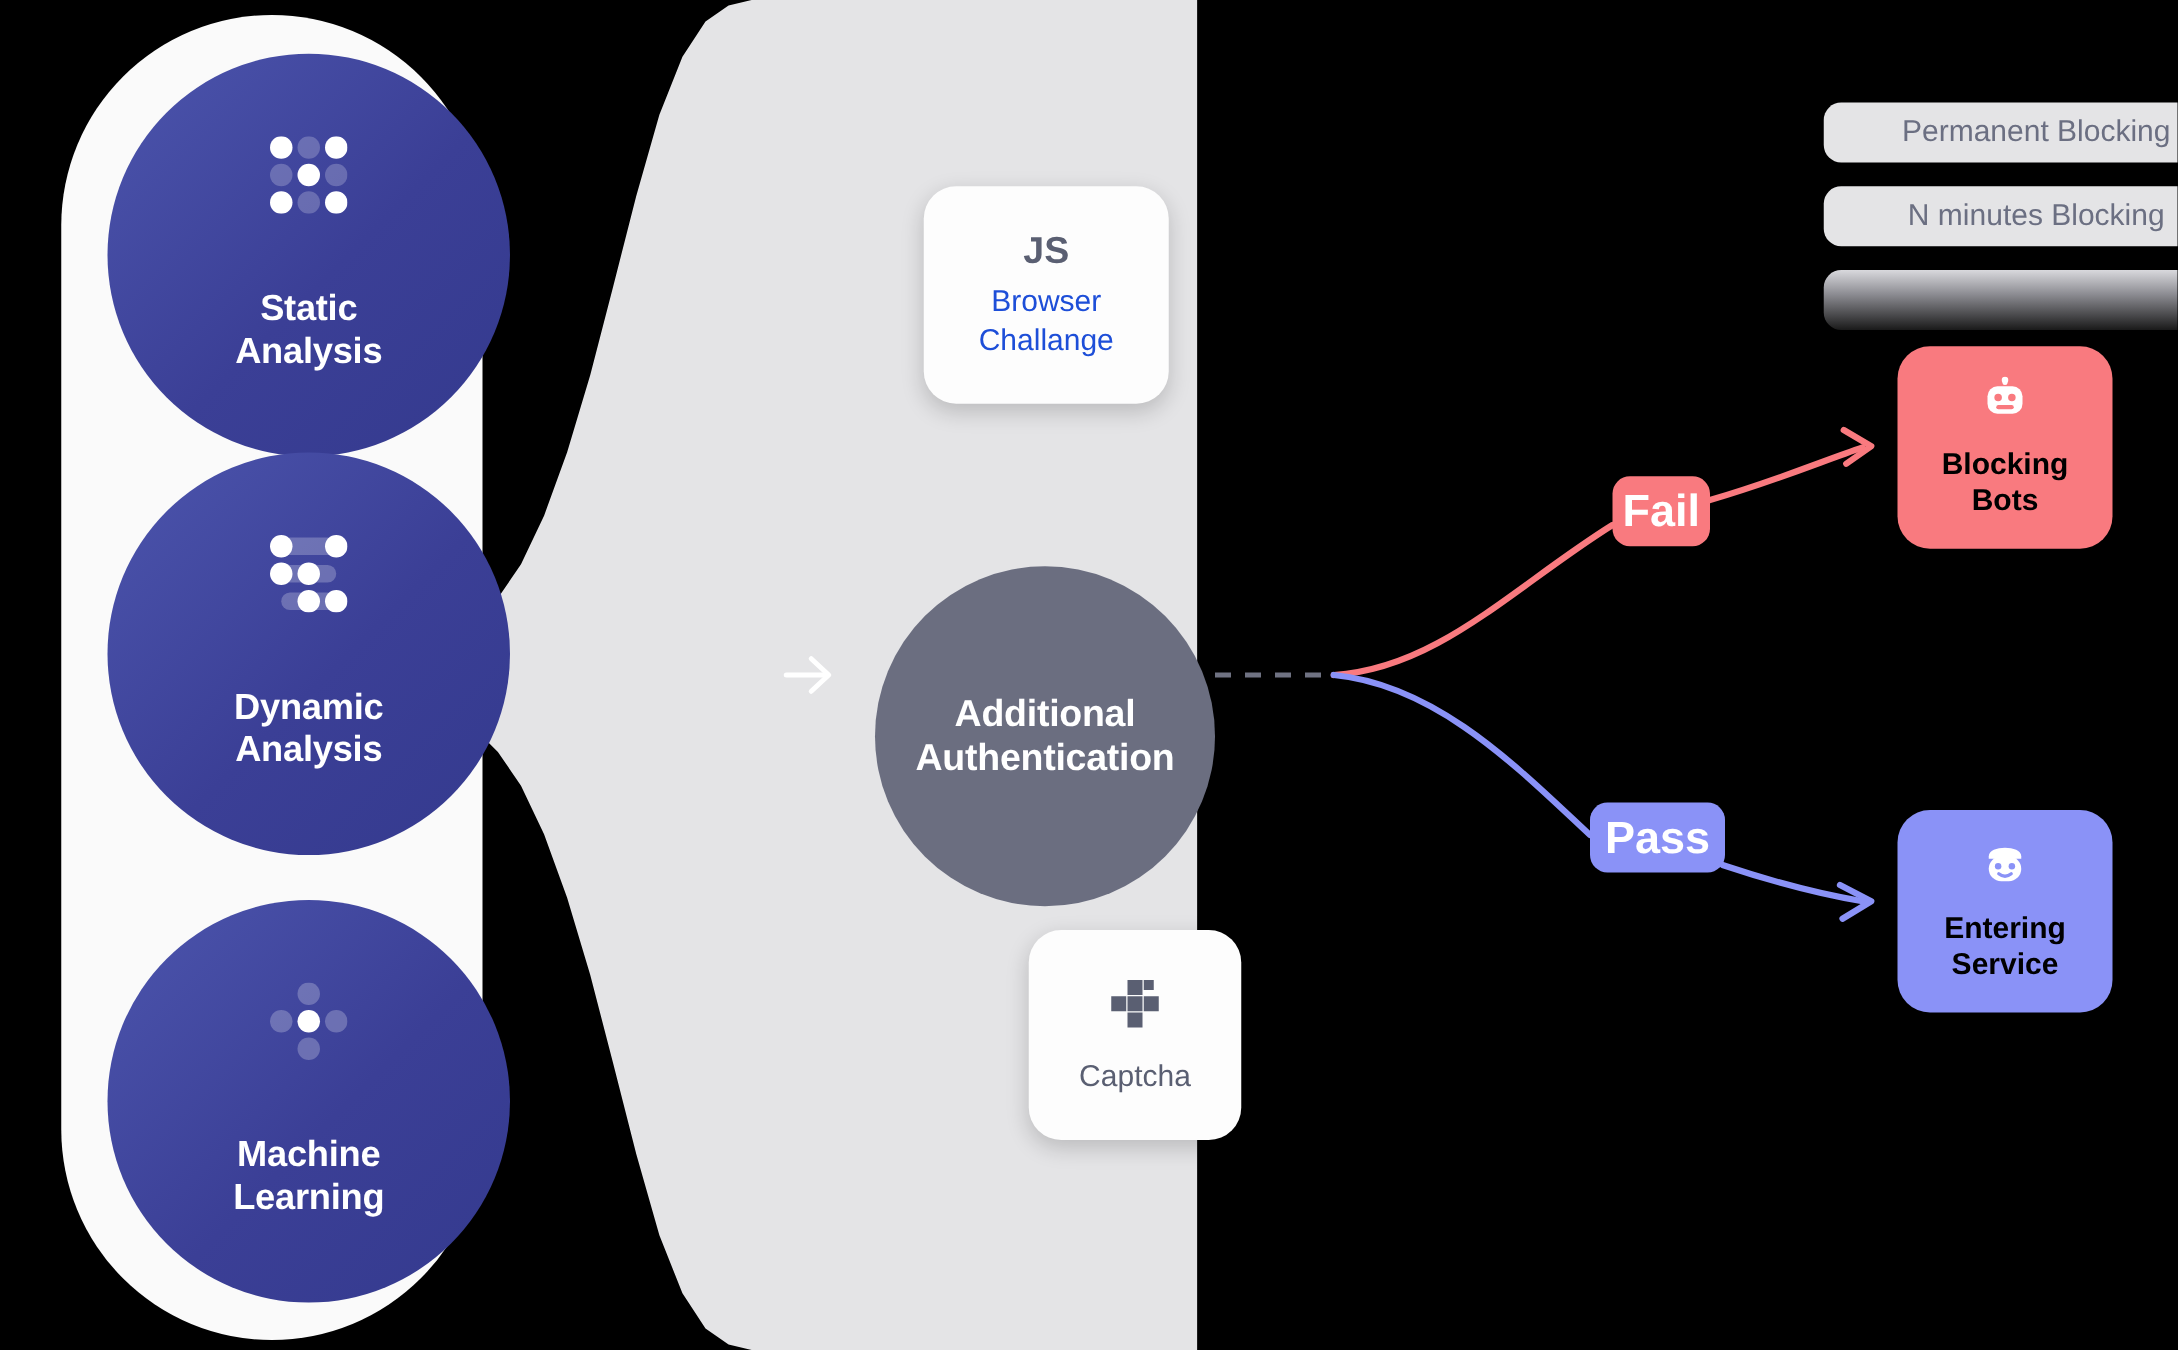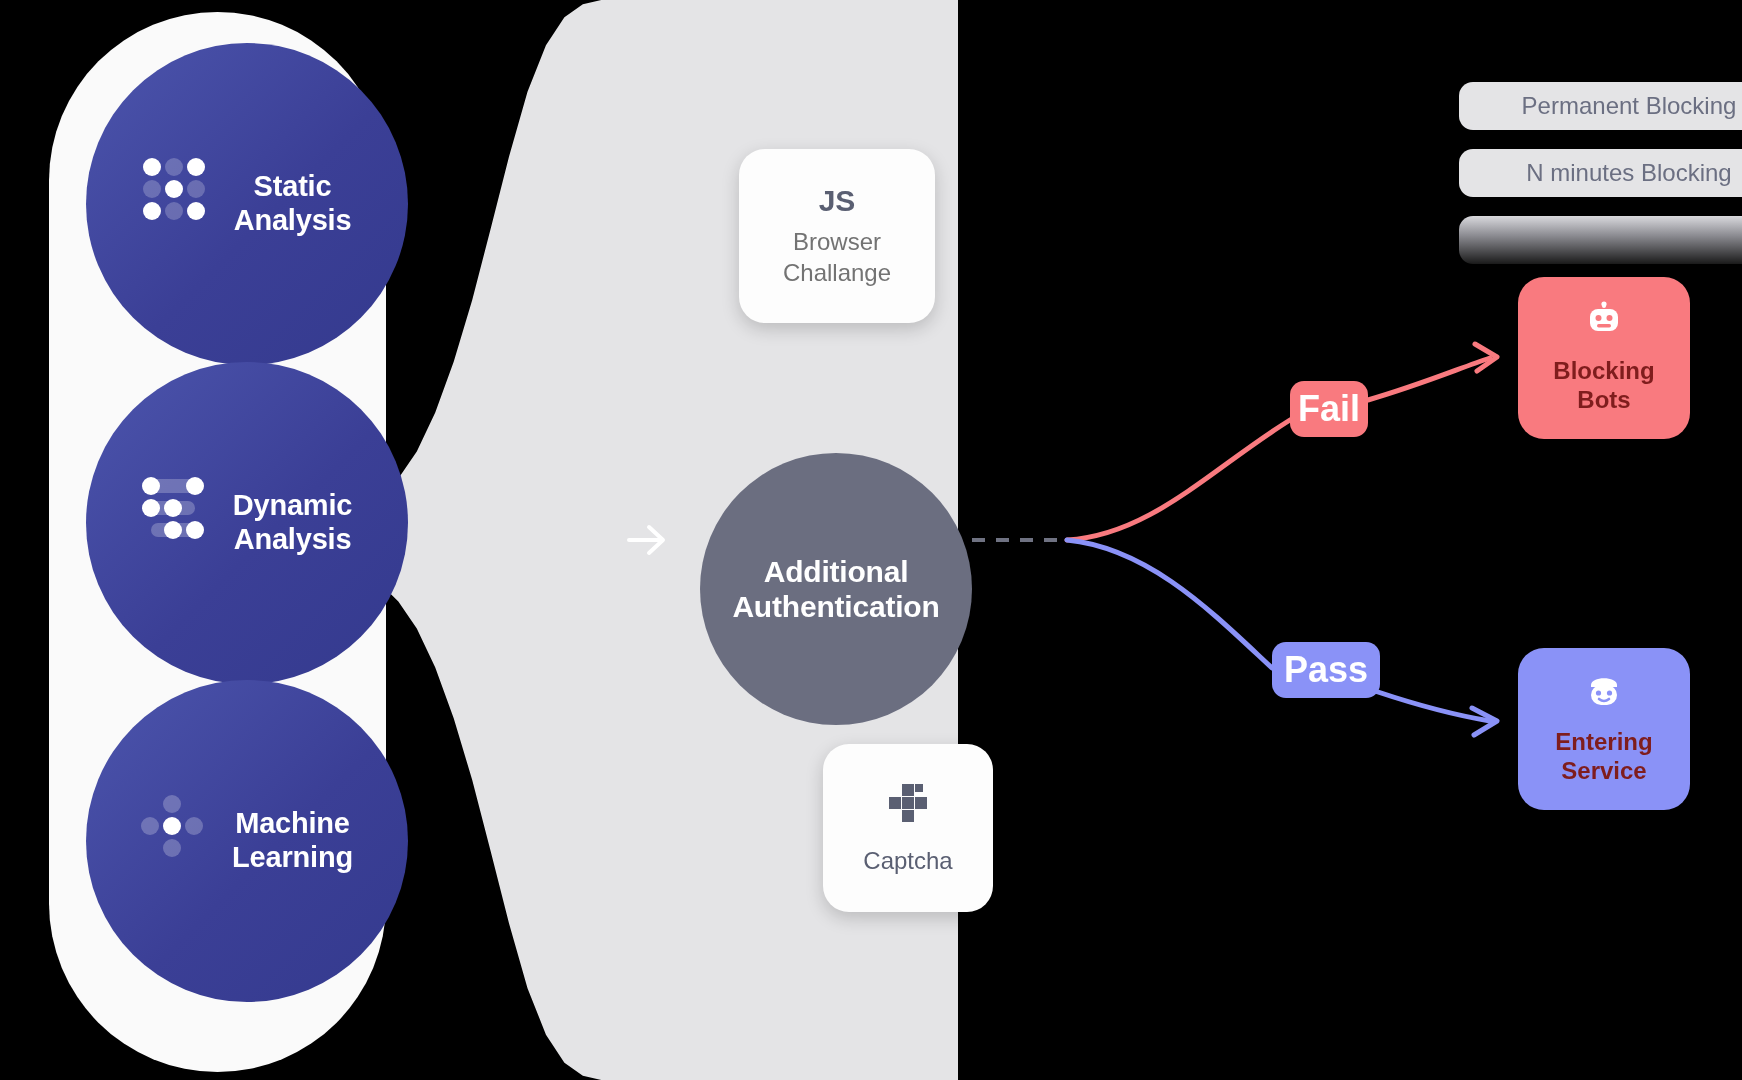"Static" .analysis-circle { flex-direction: row -> column }
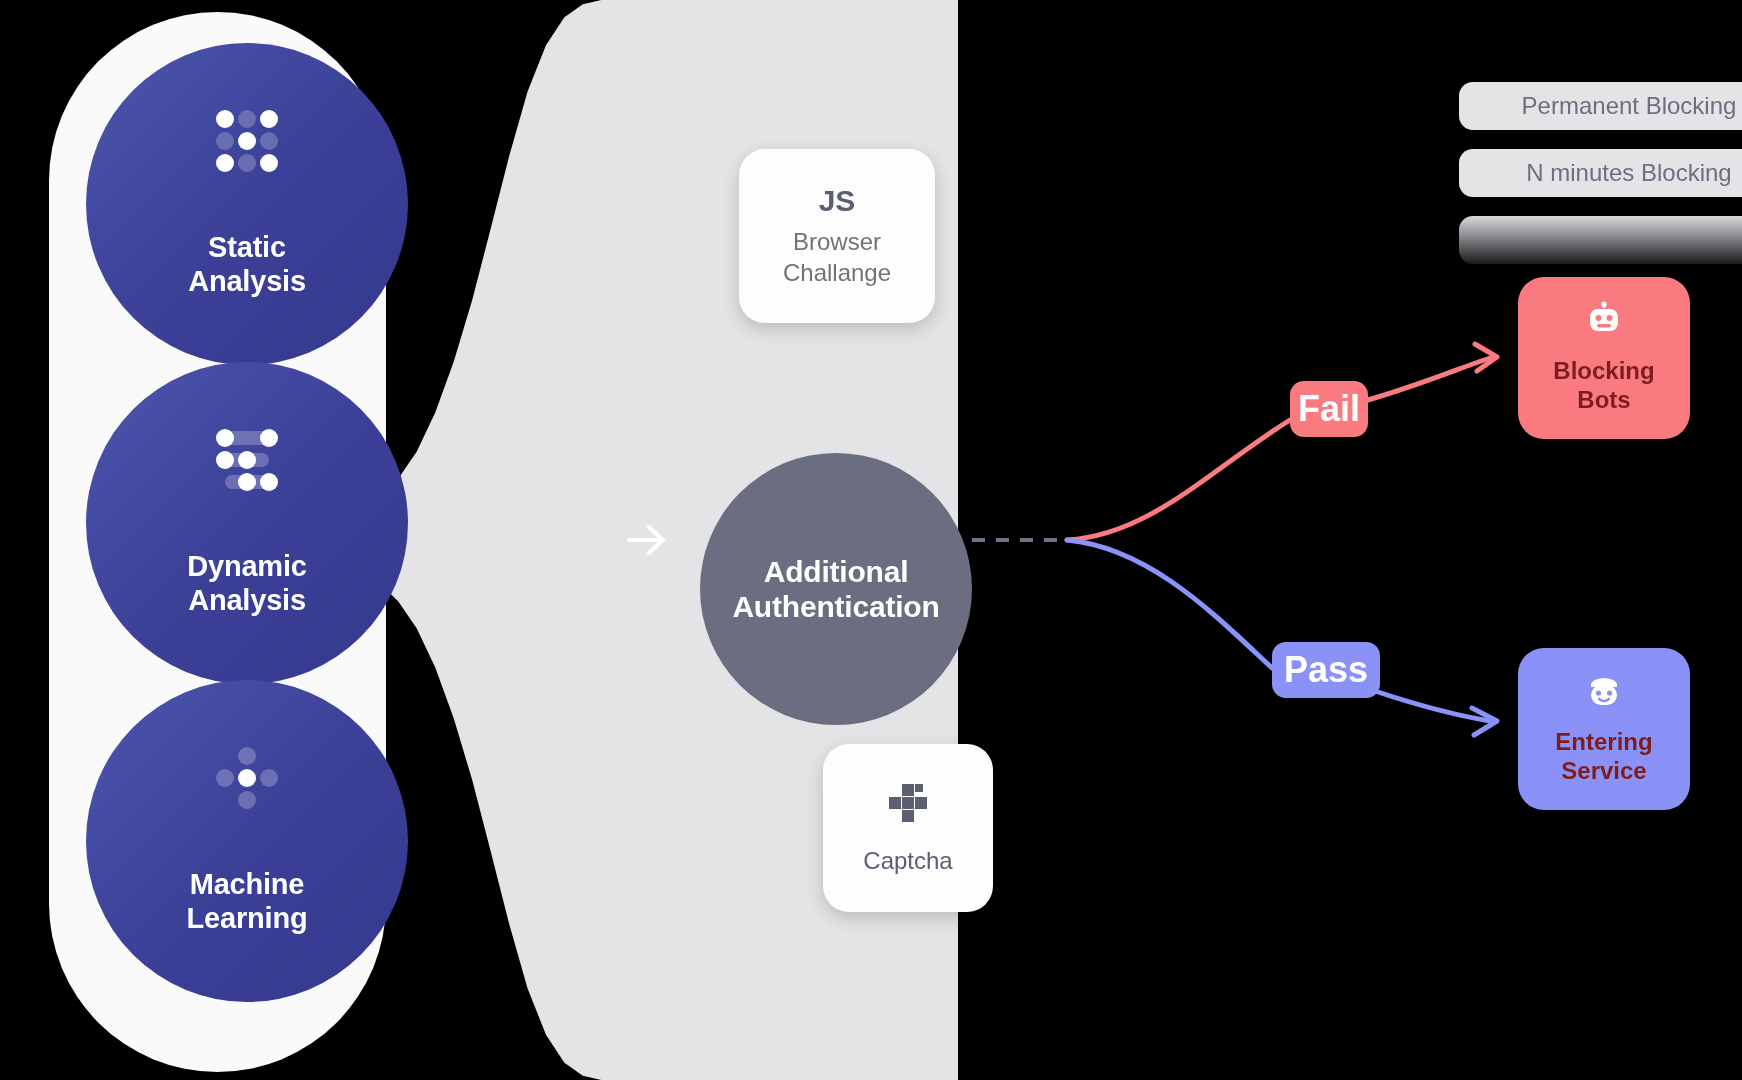"Browser" .js-sub { color: #737373 -> #1d4ed8 }
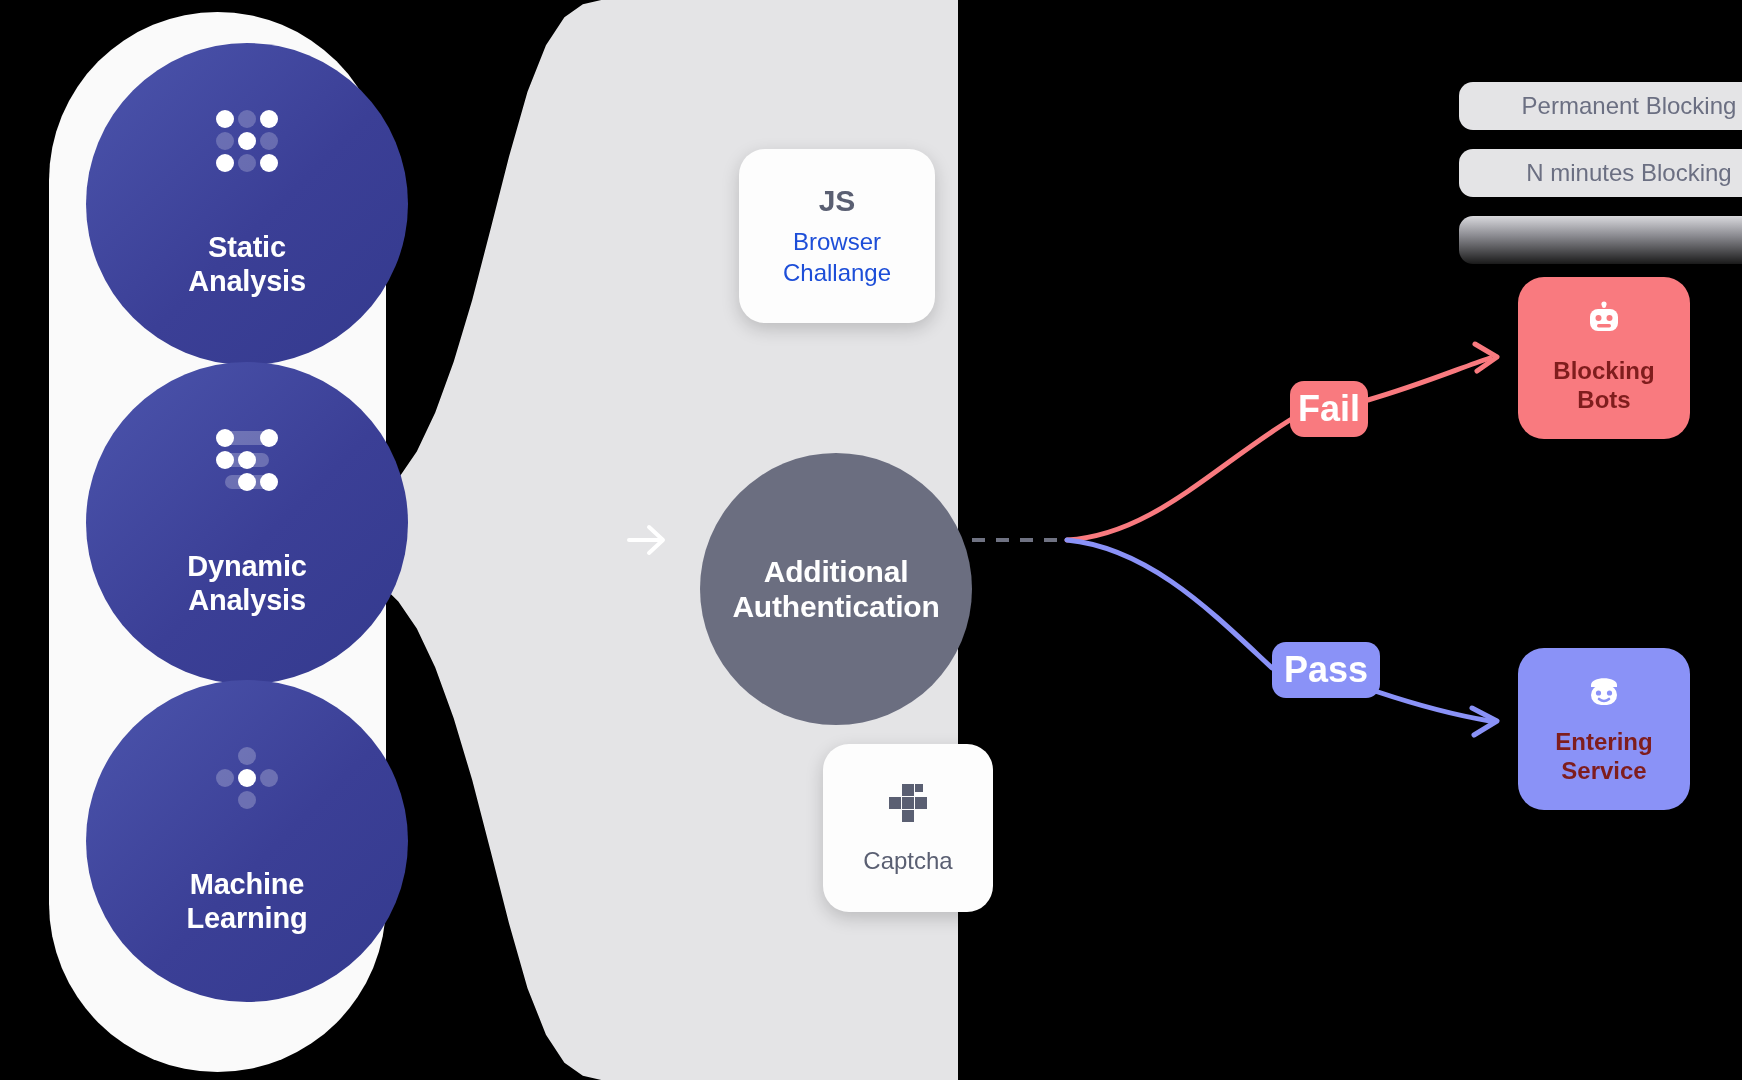"Blocking" .oc-label { color: #7f1d1d -> #000000 }
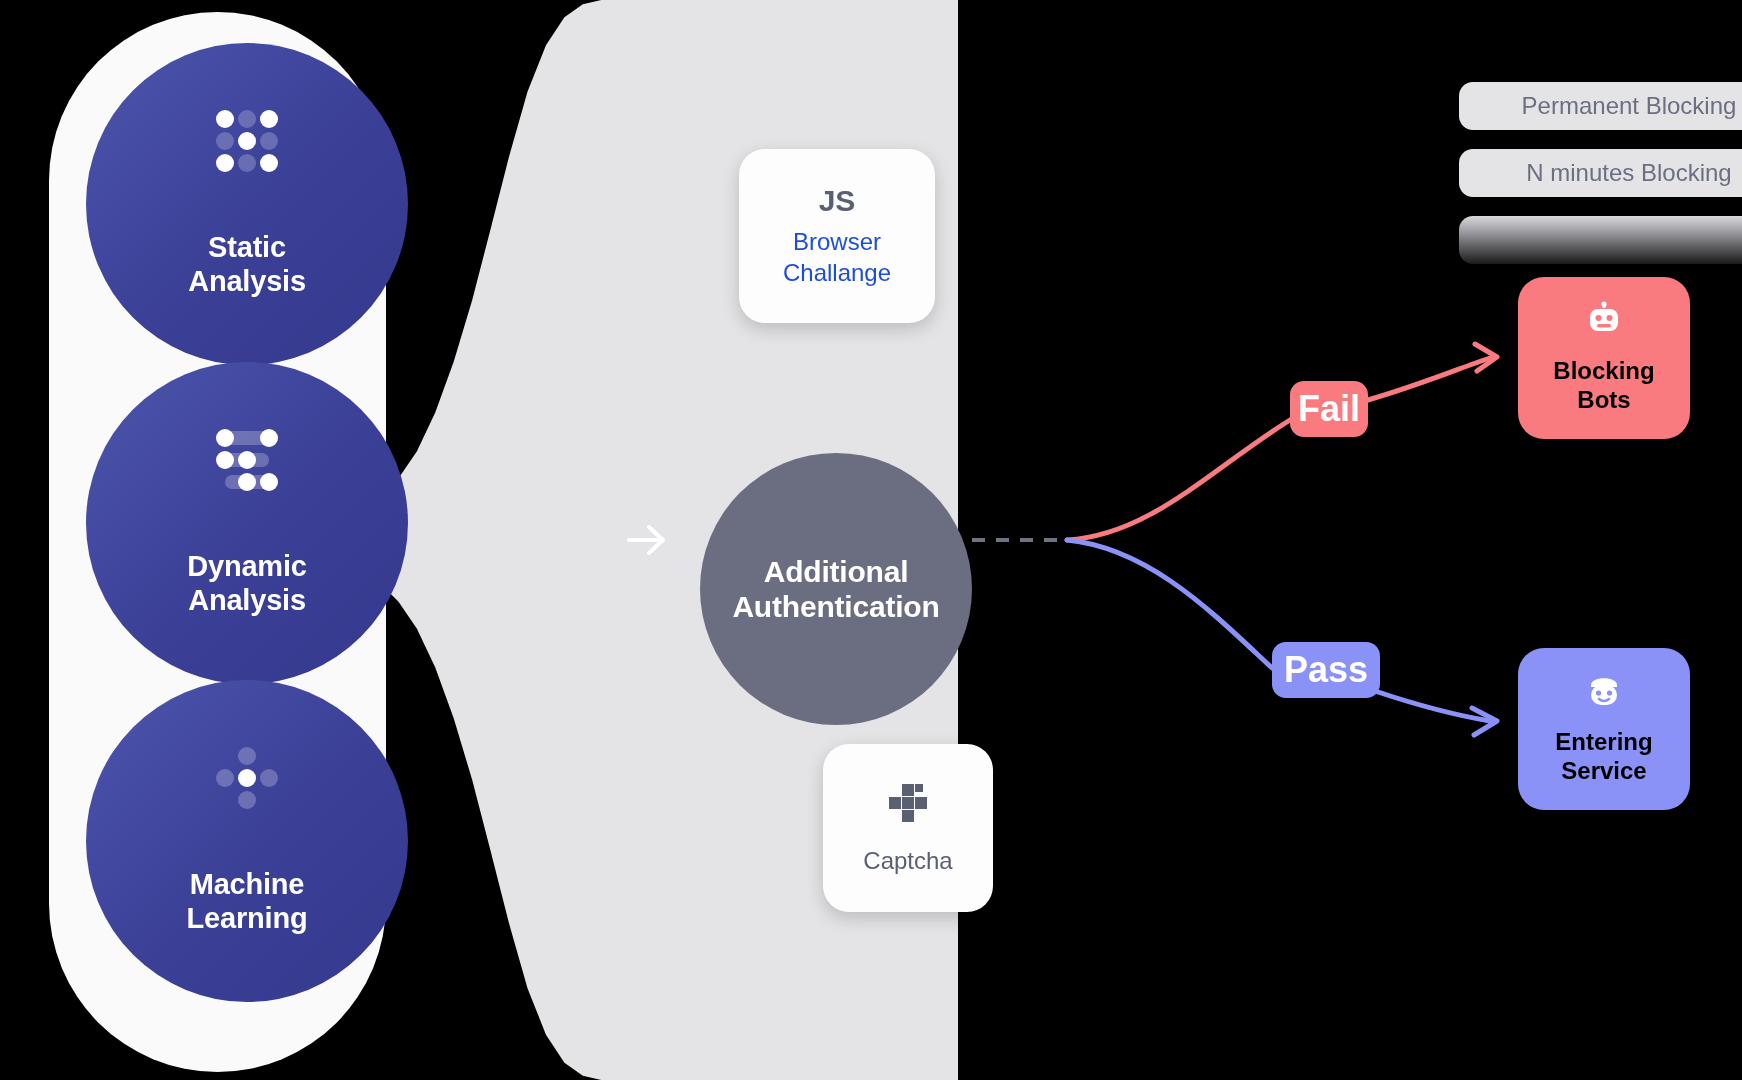"Machine" .ac-2 { top: 668px -> 708px }
